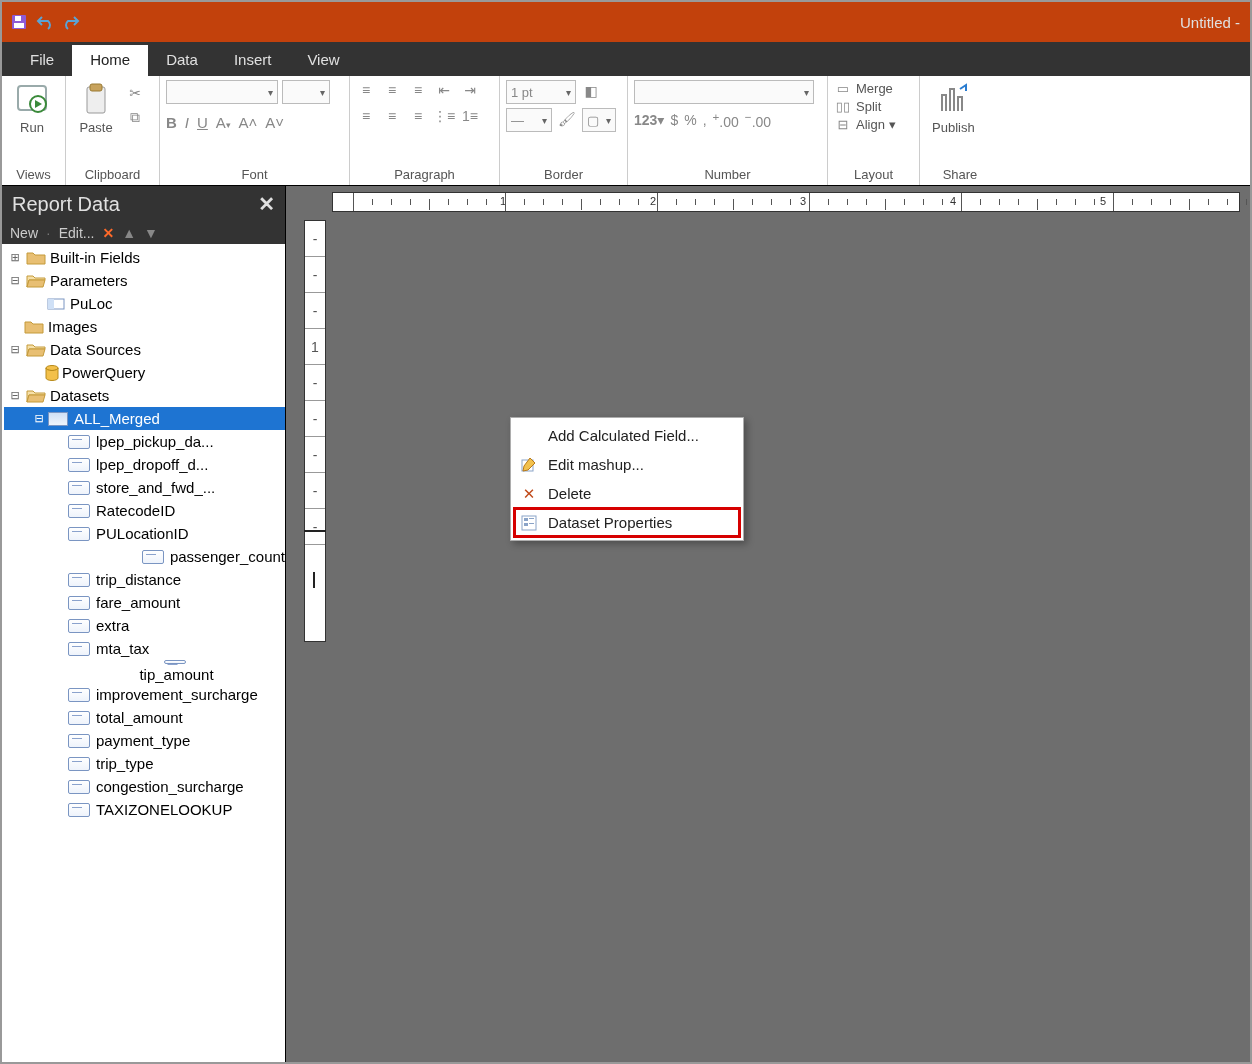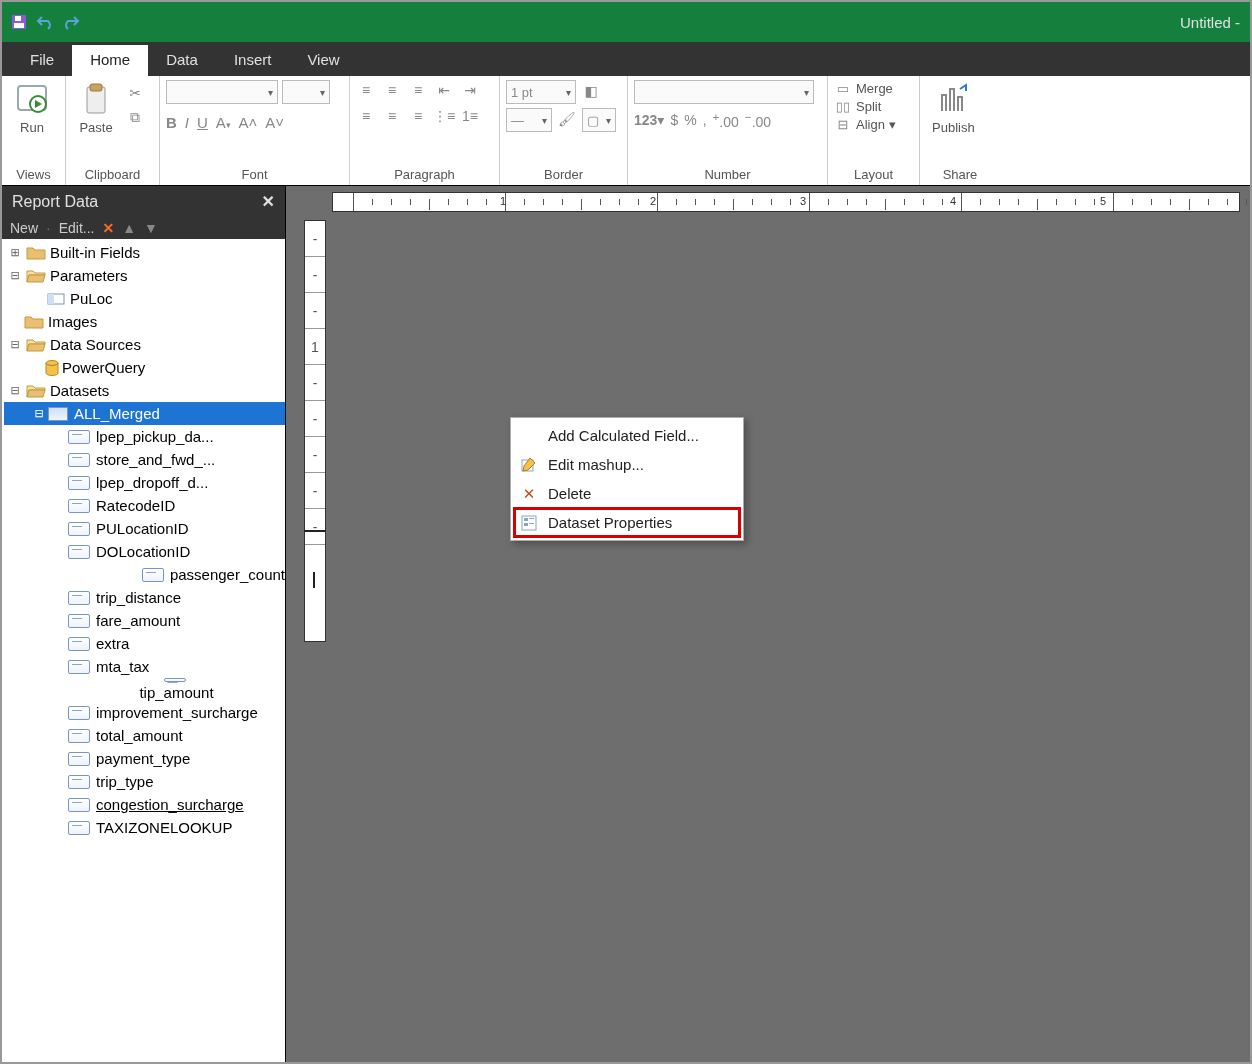"Untitled -" .titlebar { background: #15803d -> #c2410c }
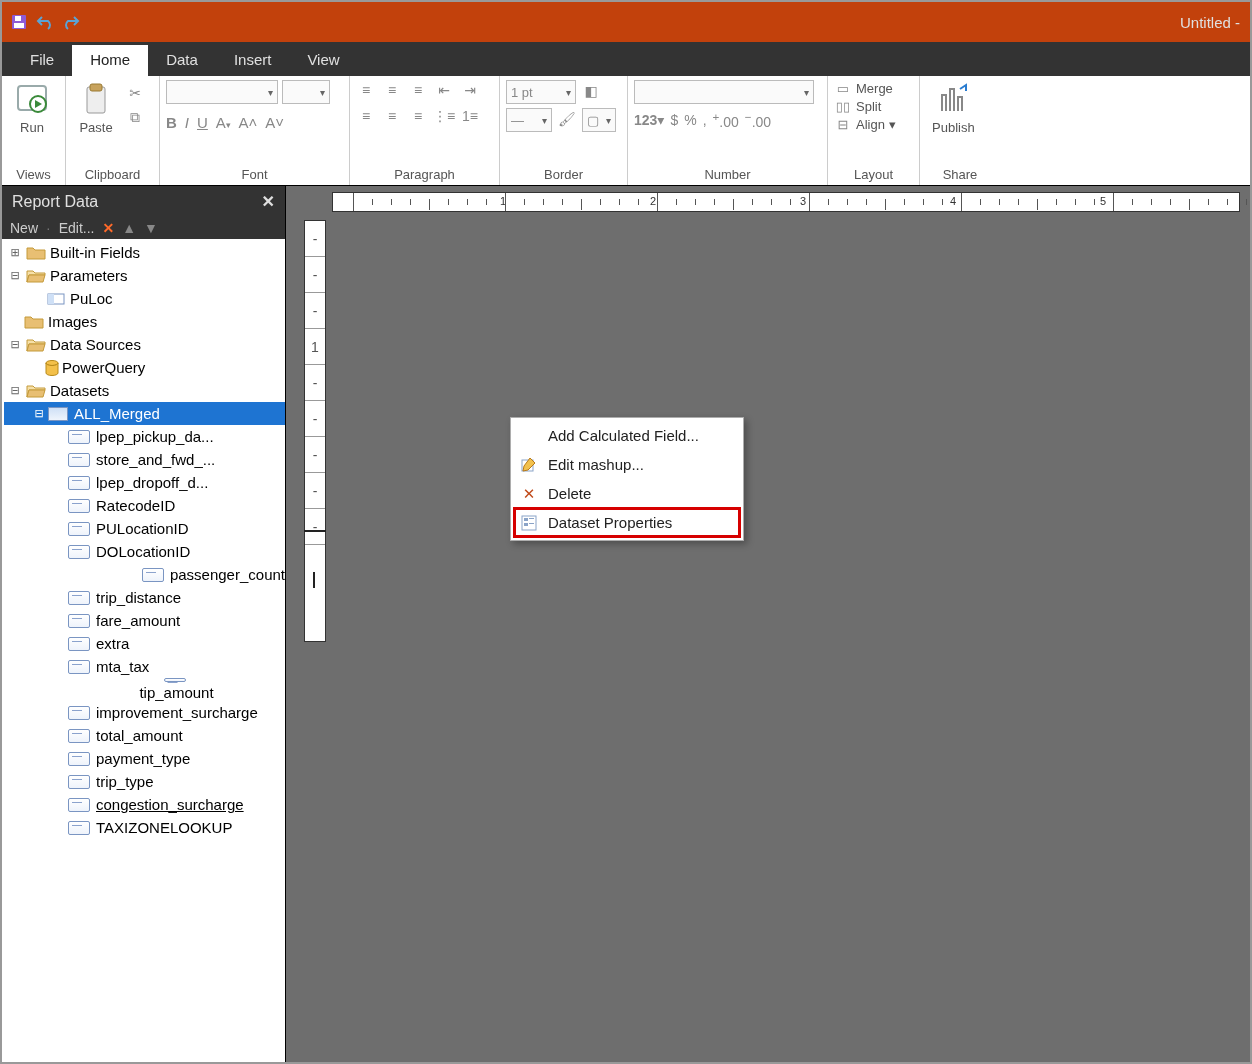"Report Data" .panel-header { font-size: 16px -> 20px }
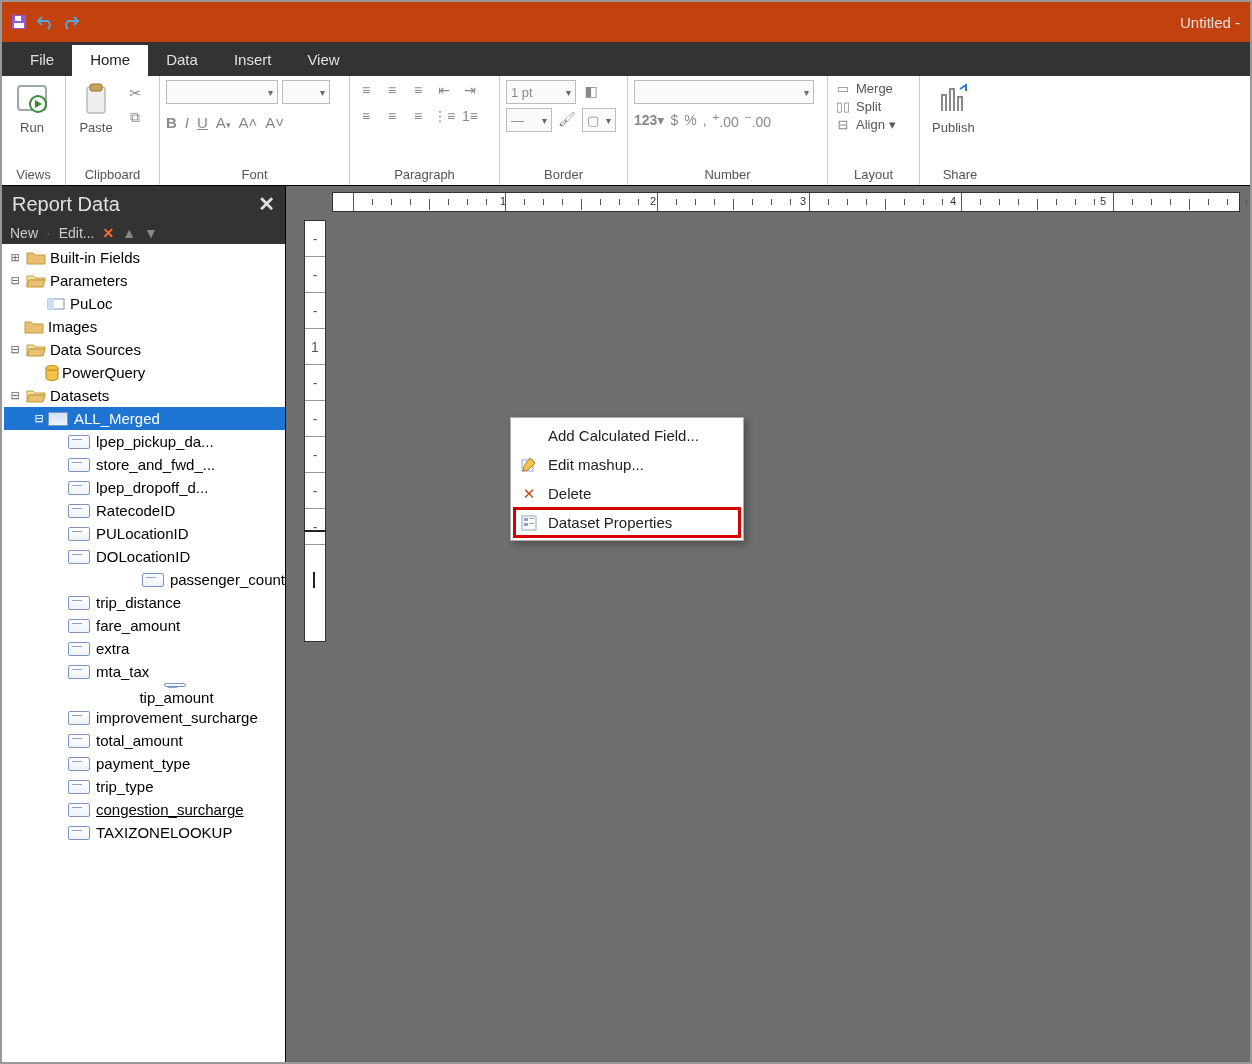"store_and_fwd_..." div.tr { order: before "lpep_dropoff_d..." -> after "lpep_dropoff_d..." }
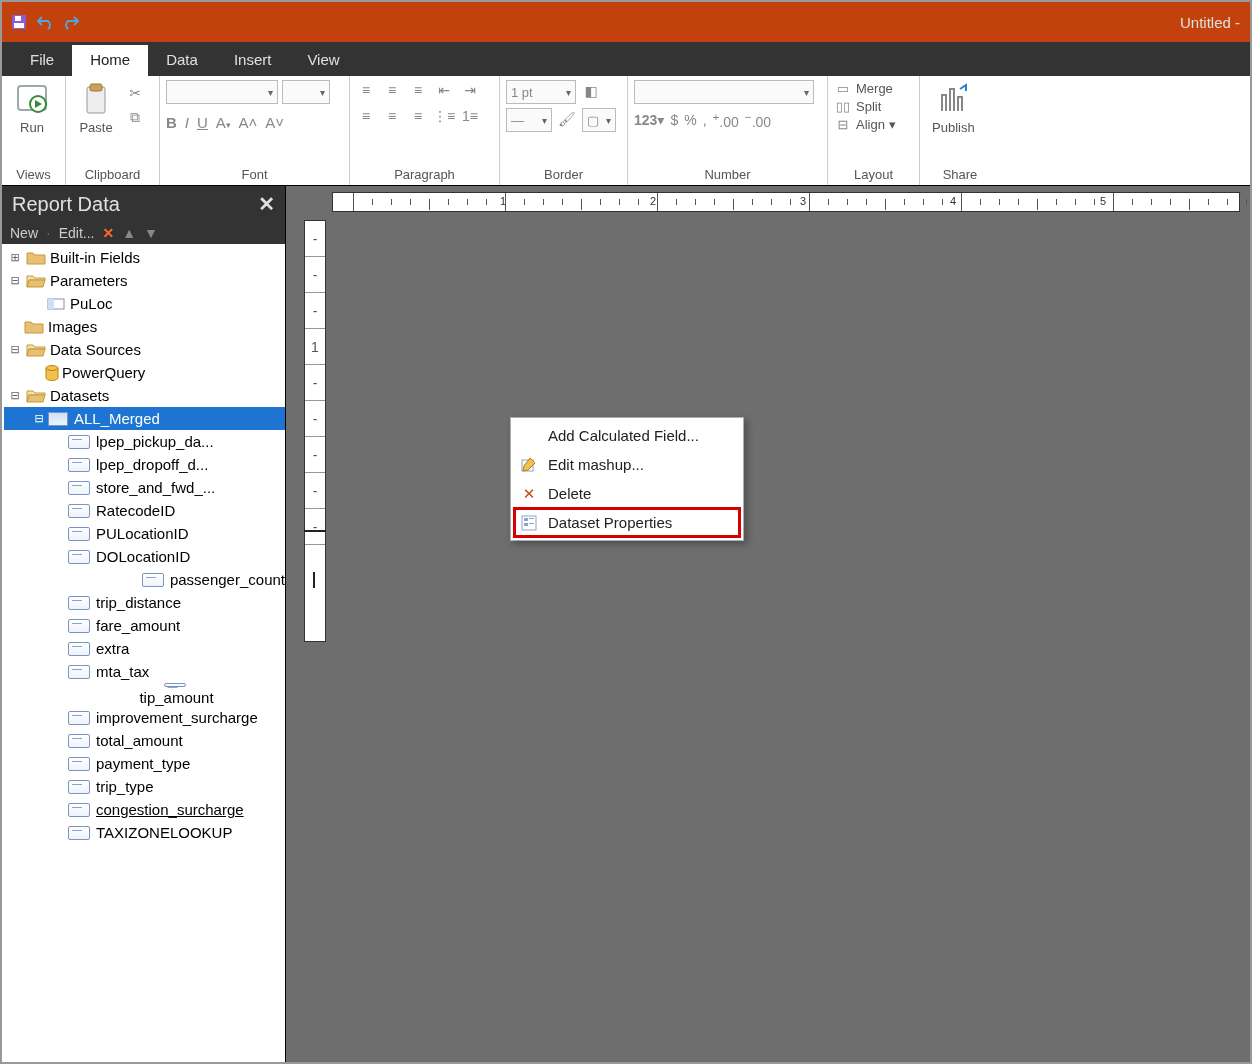"DOLocationID" div.tr { html: <div> <span></span> <span>DOLocationID</span> </div> -> none }
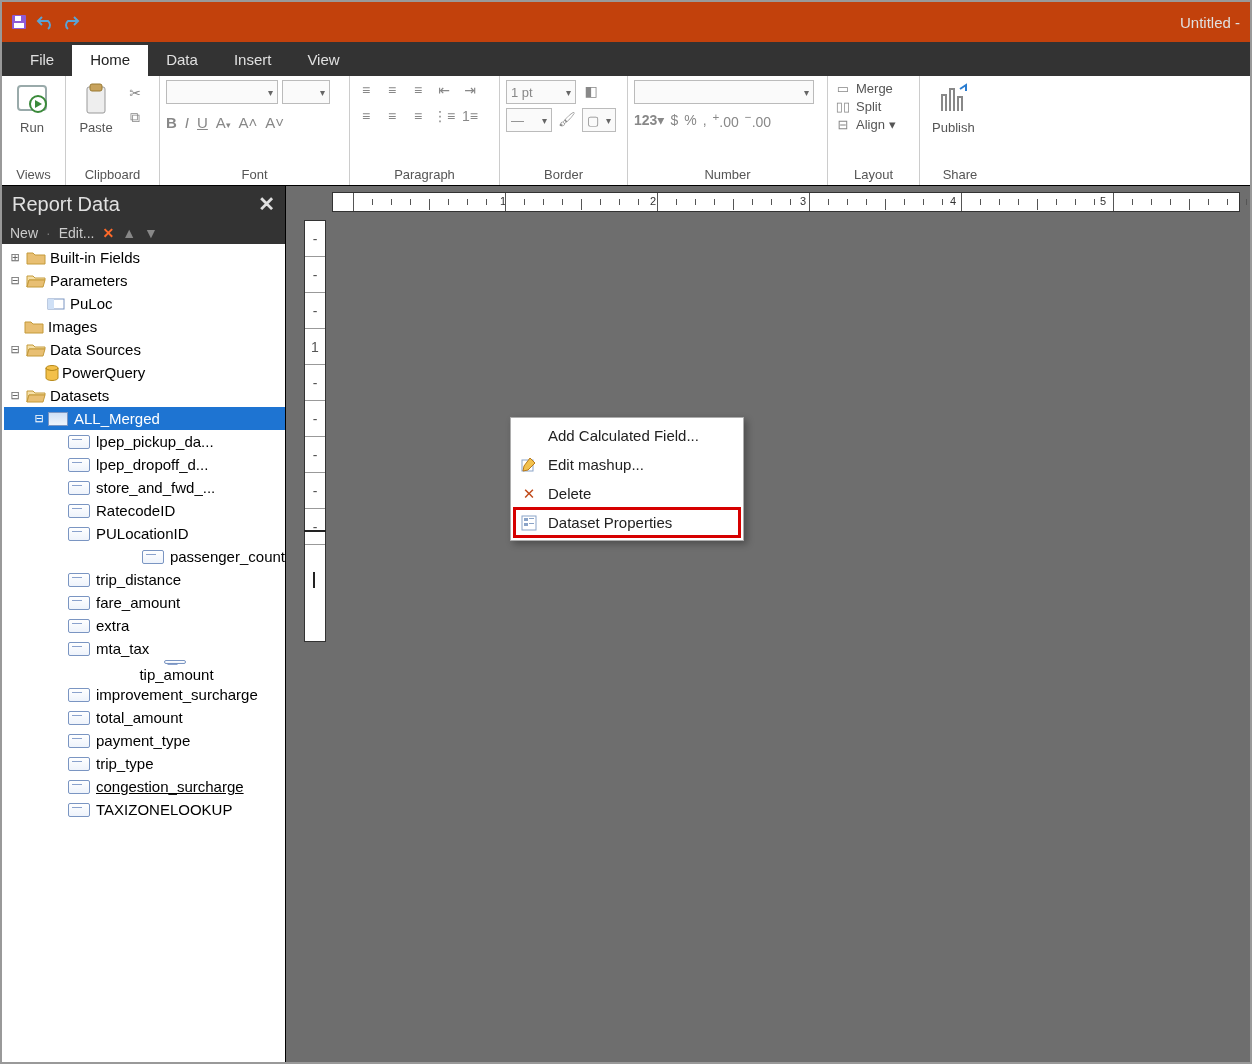"congestion_surcharge" div.tr { text-decoration: underline -> none }
